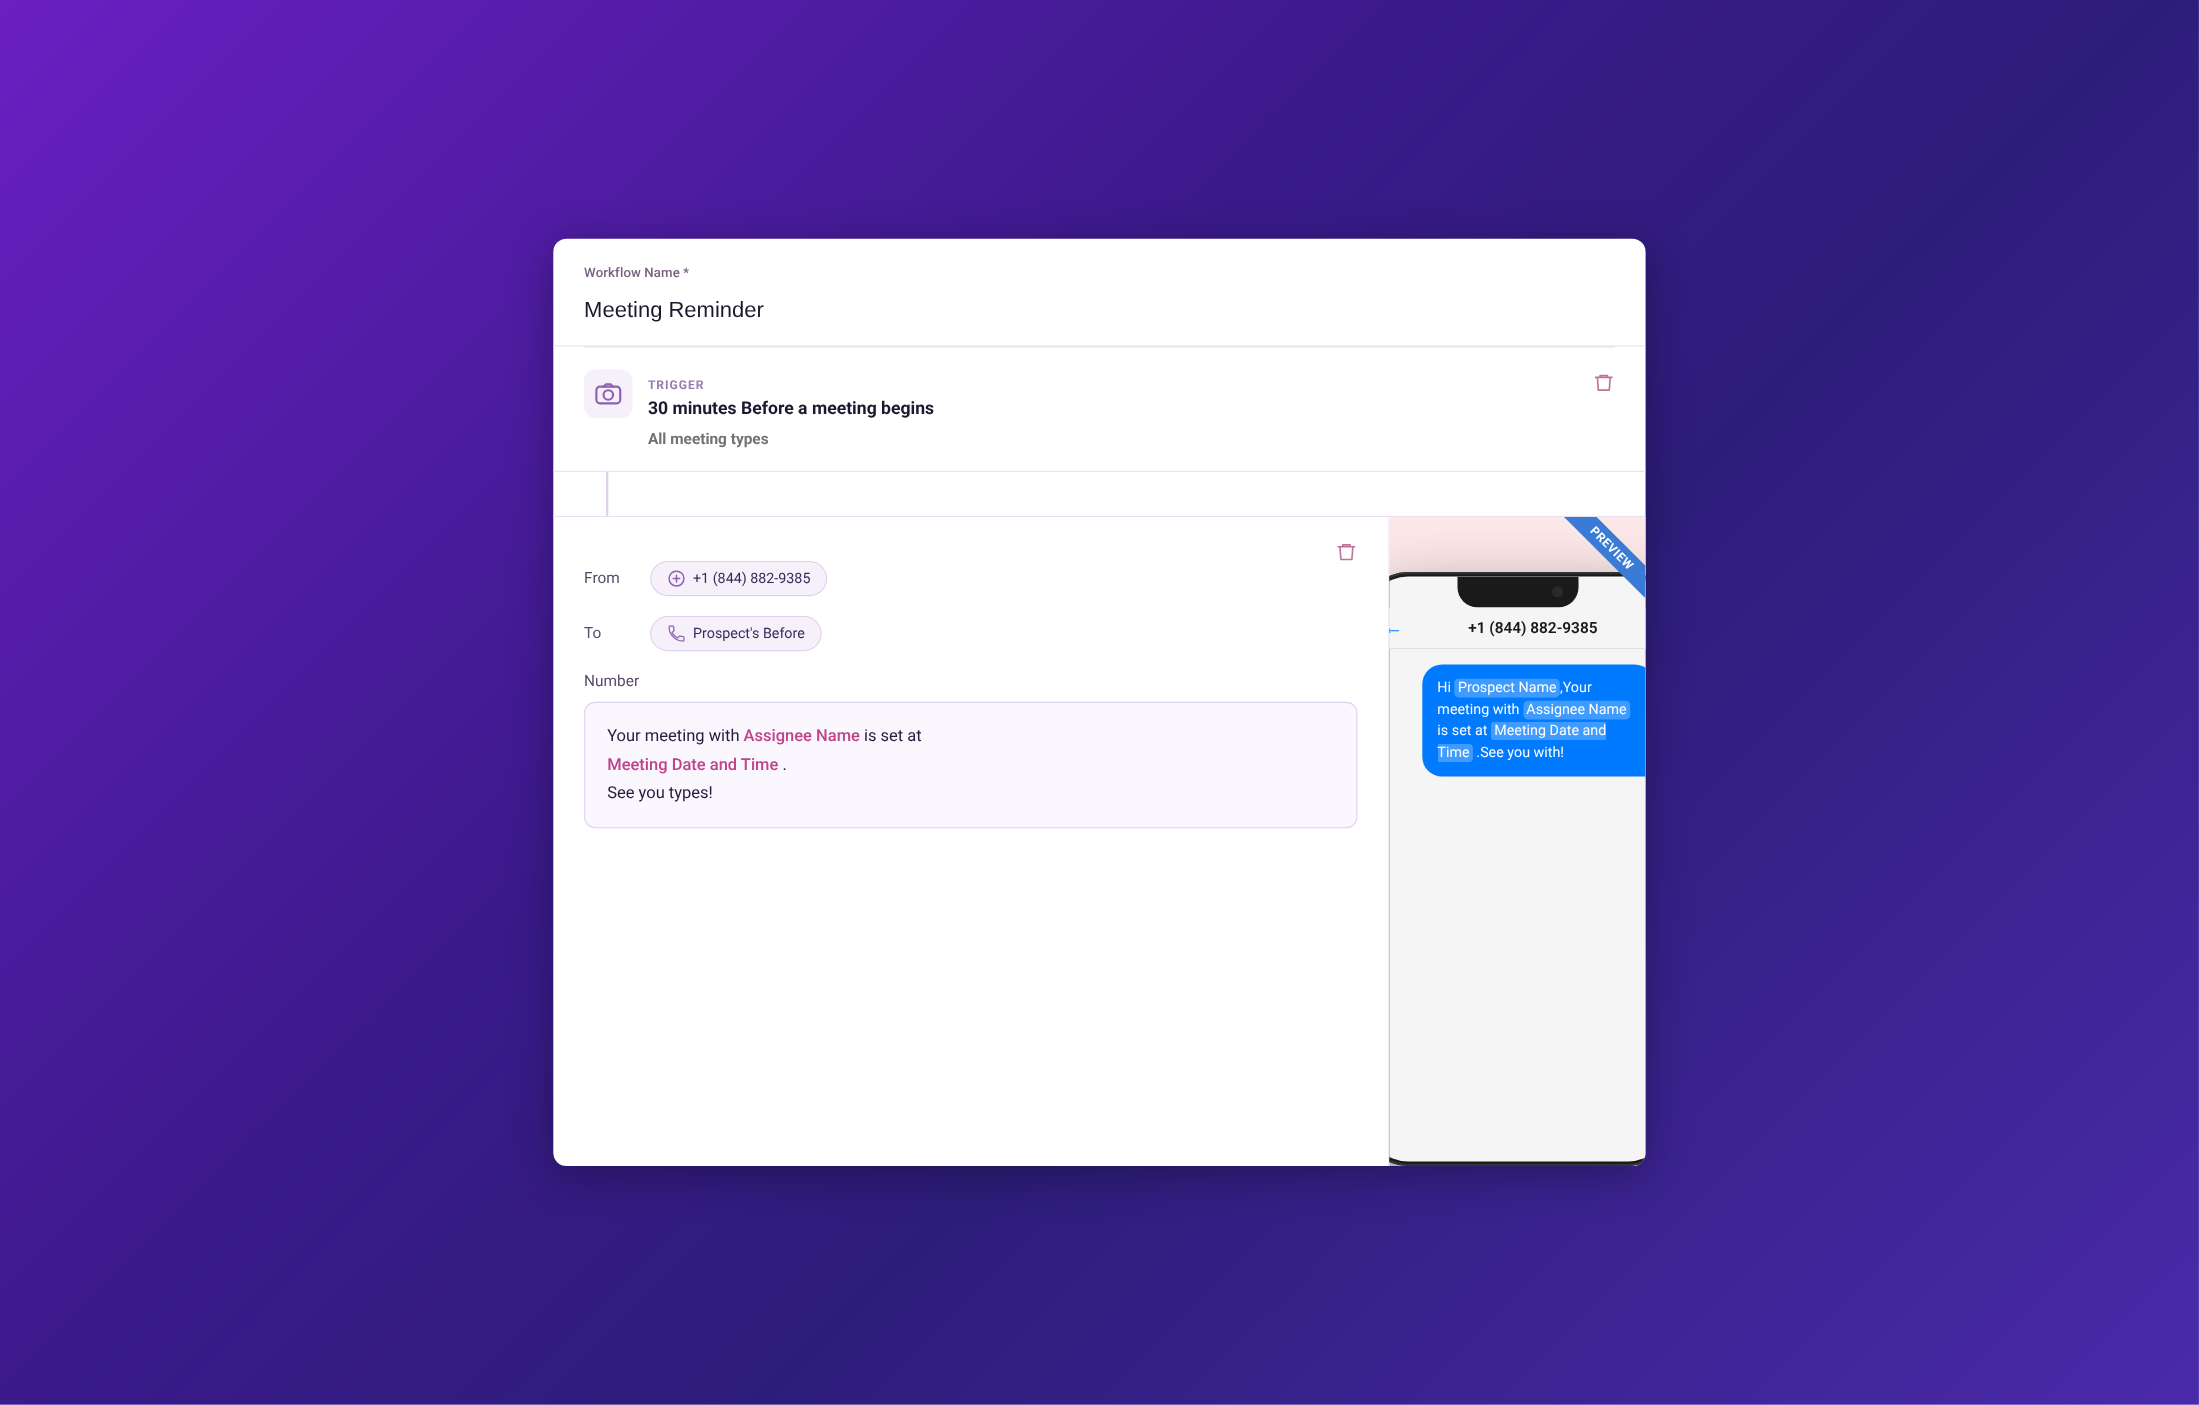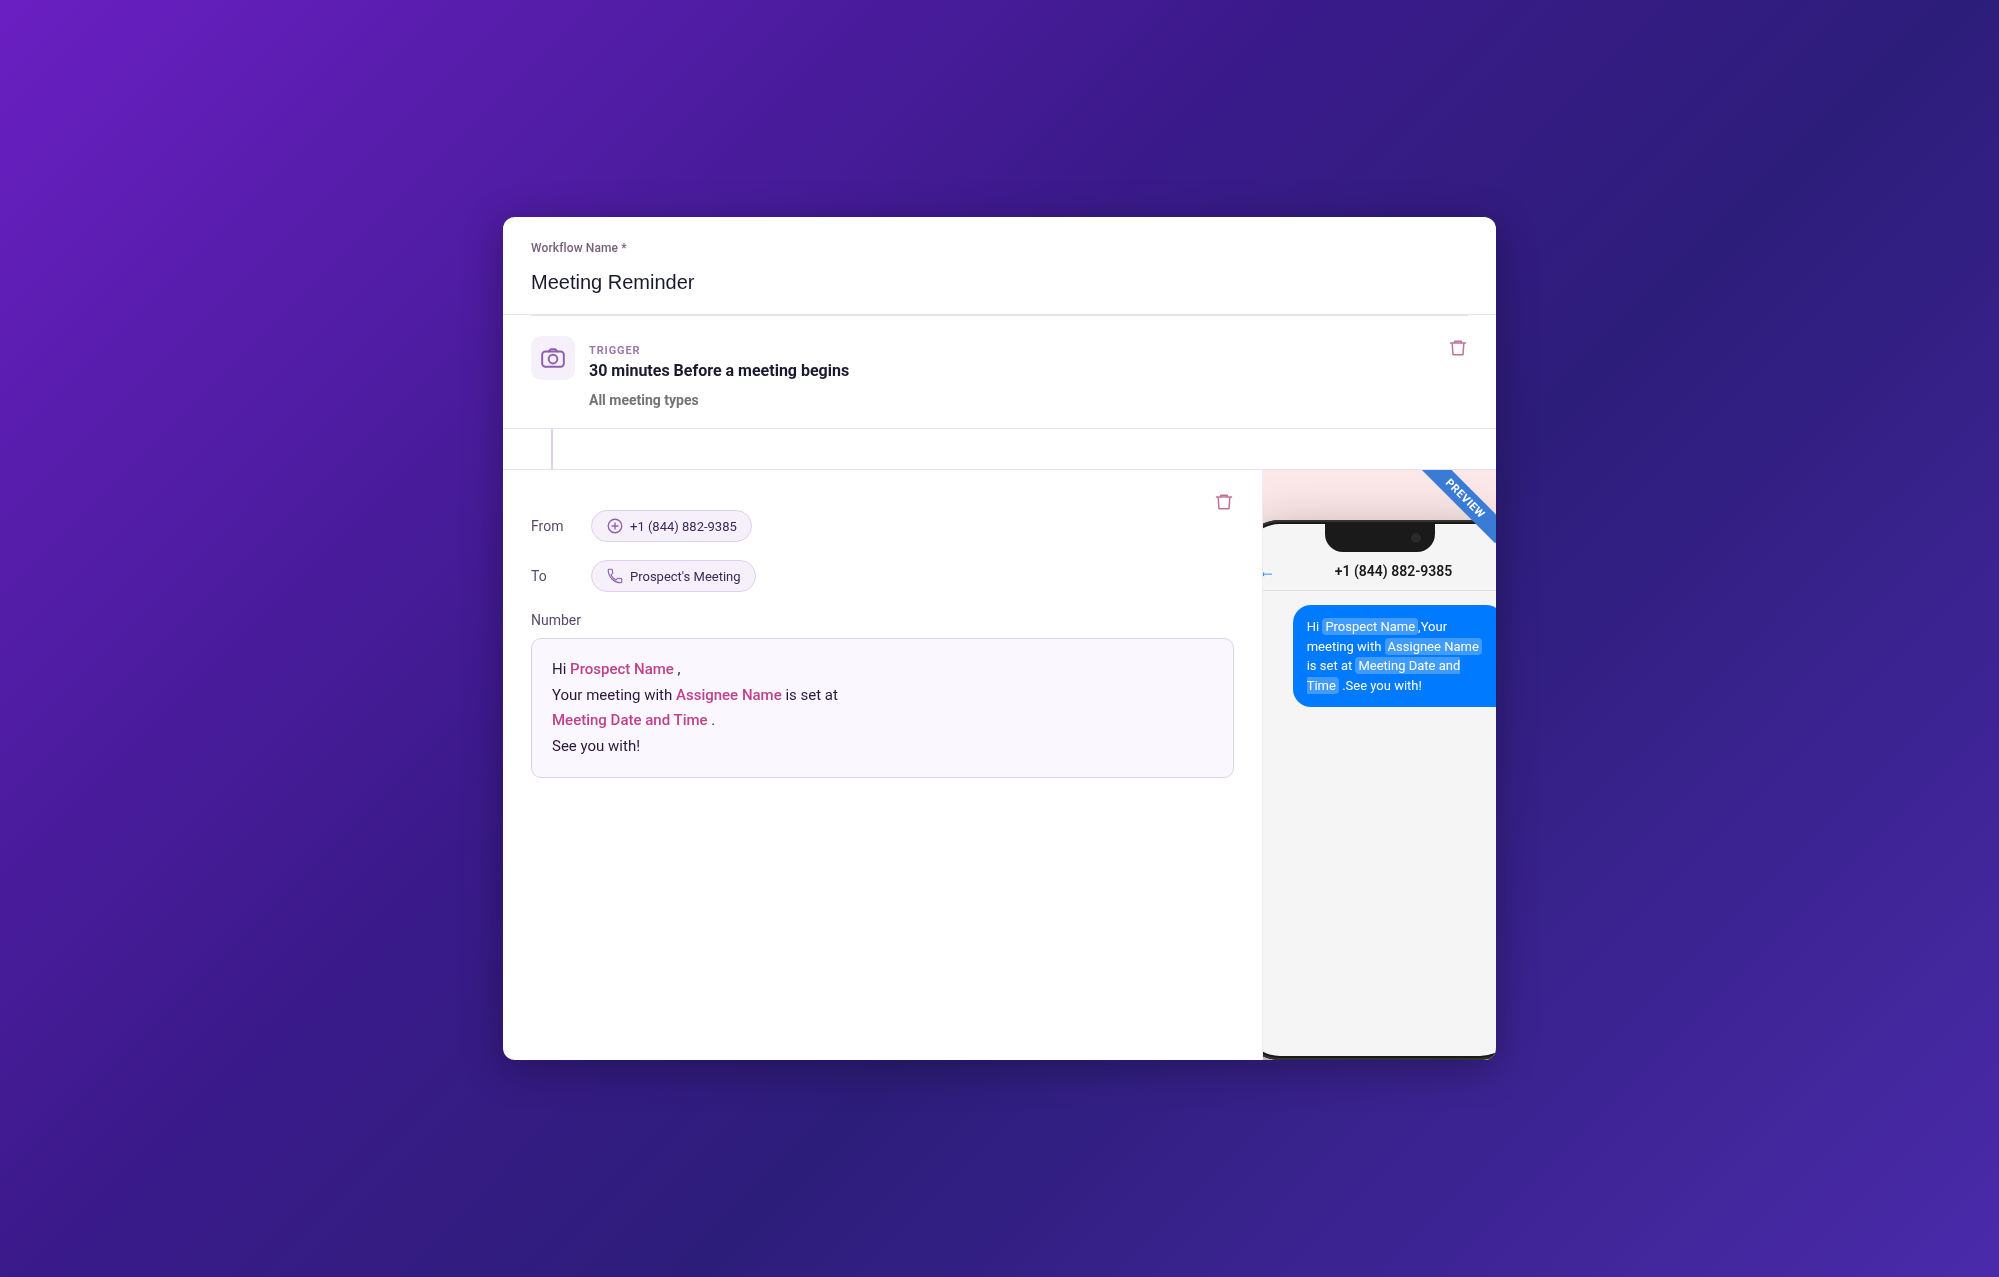"Prospect's Meeting" span { text: Meeting -> Before }
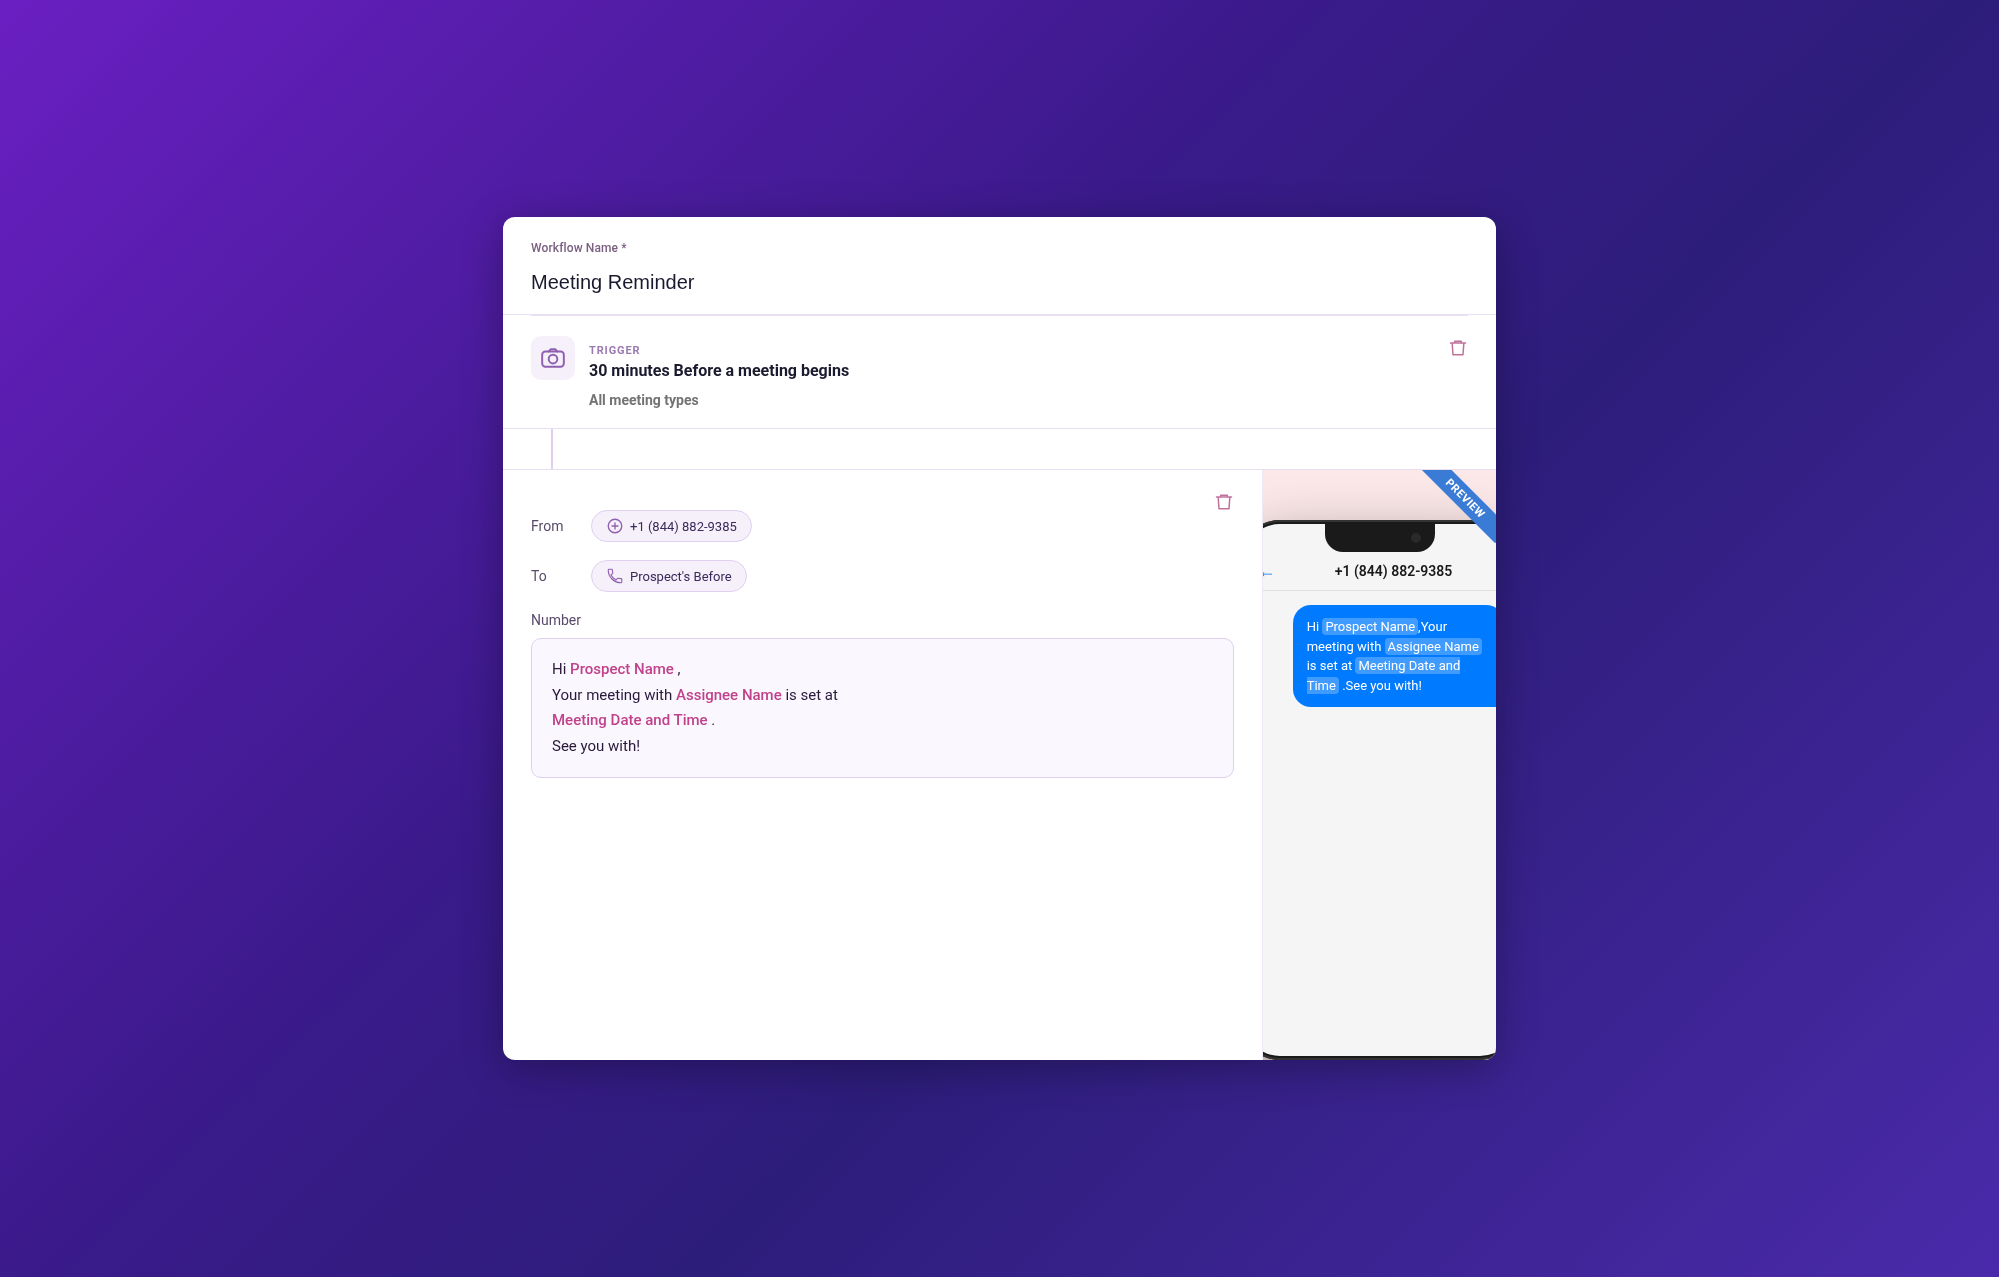"Hi Prospect Name ," div { html: <div> <span>Hi </span><span>Prospect Name</span><span> ,</span> </div> -> none }
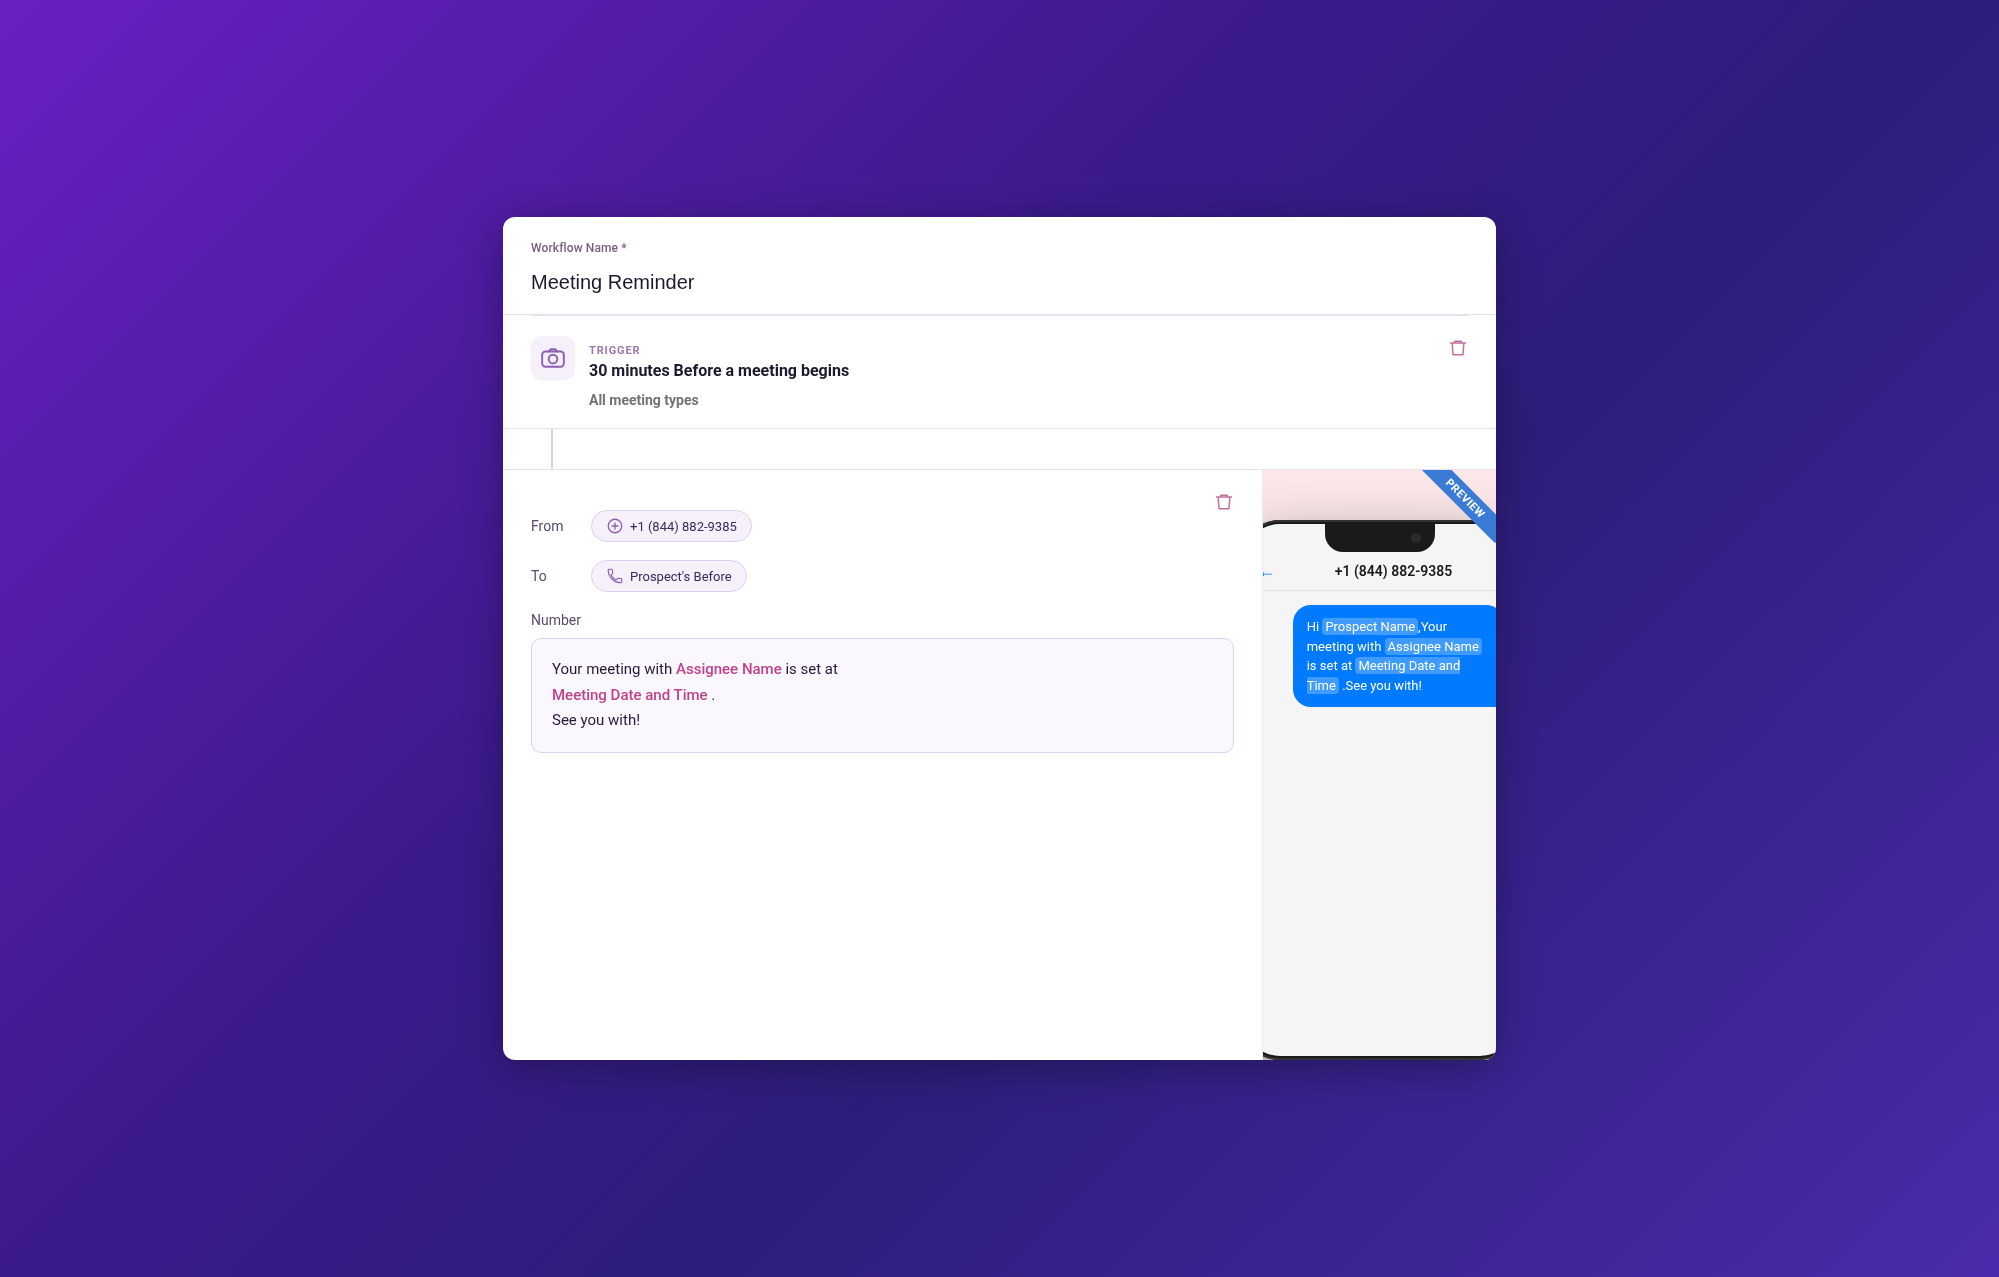"See you with!" div { text: with -> types }
